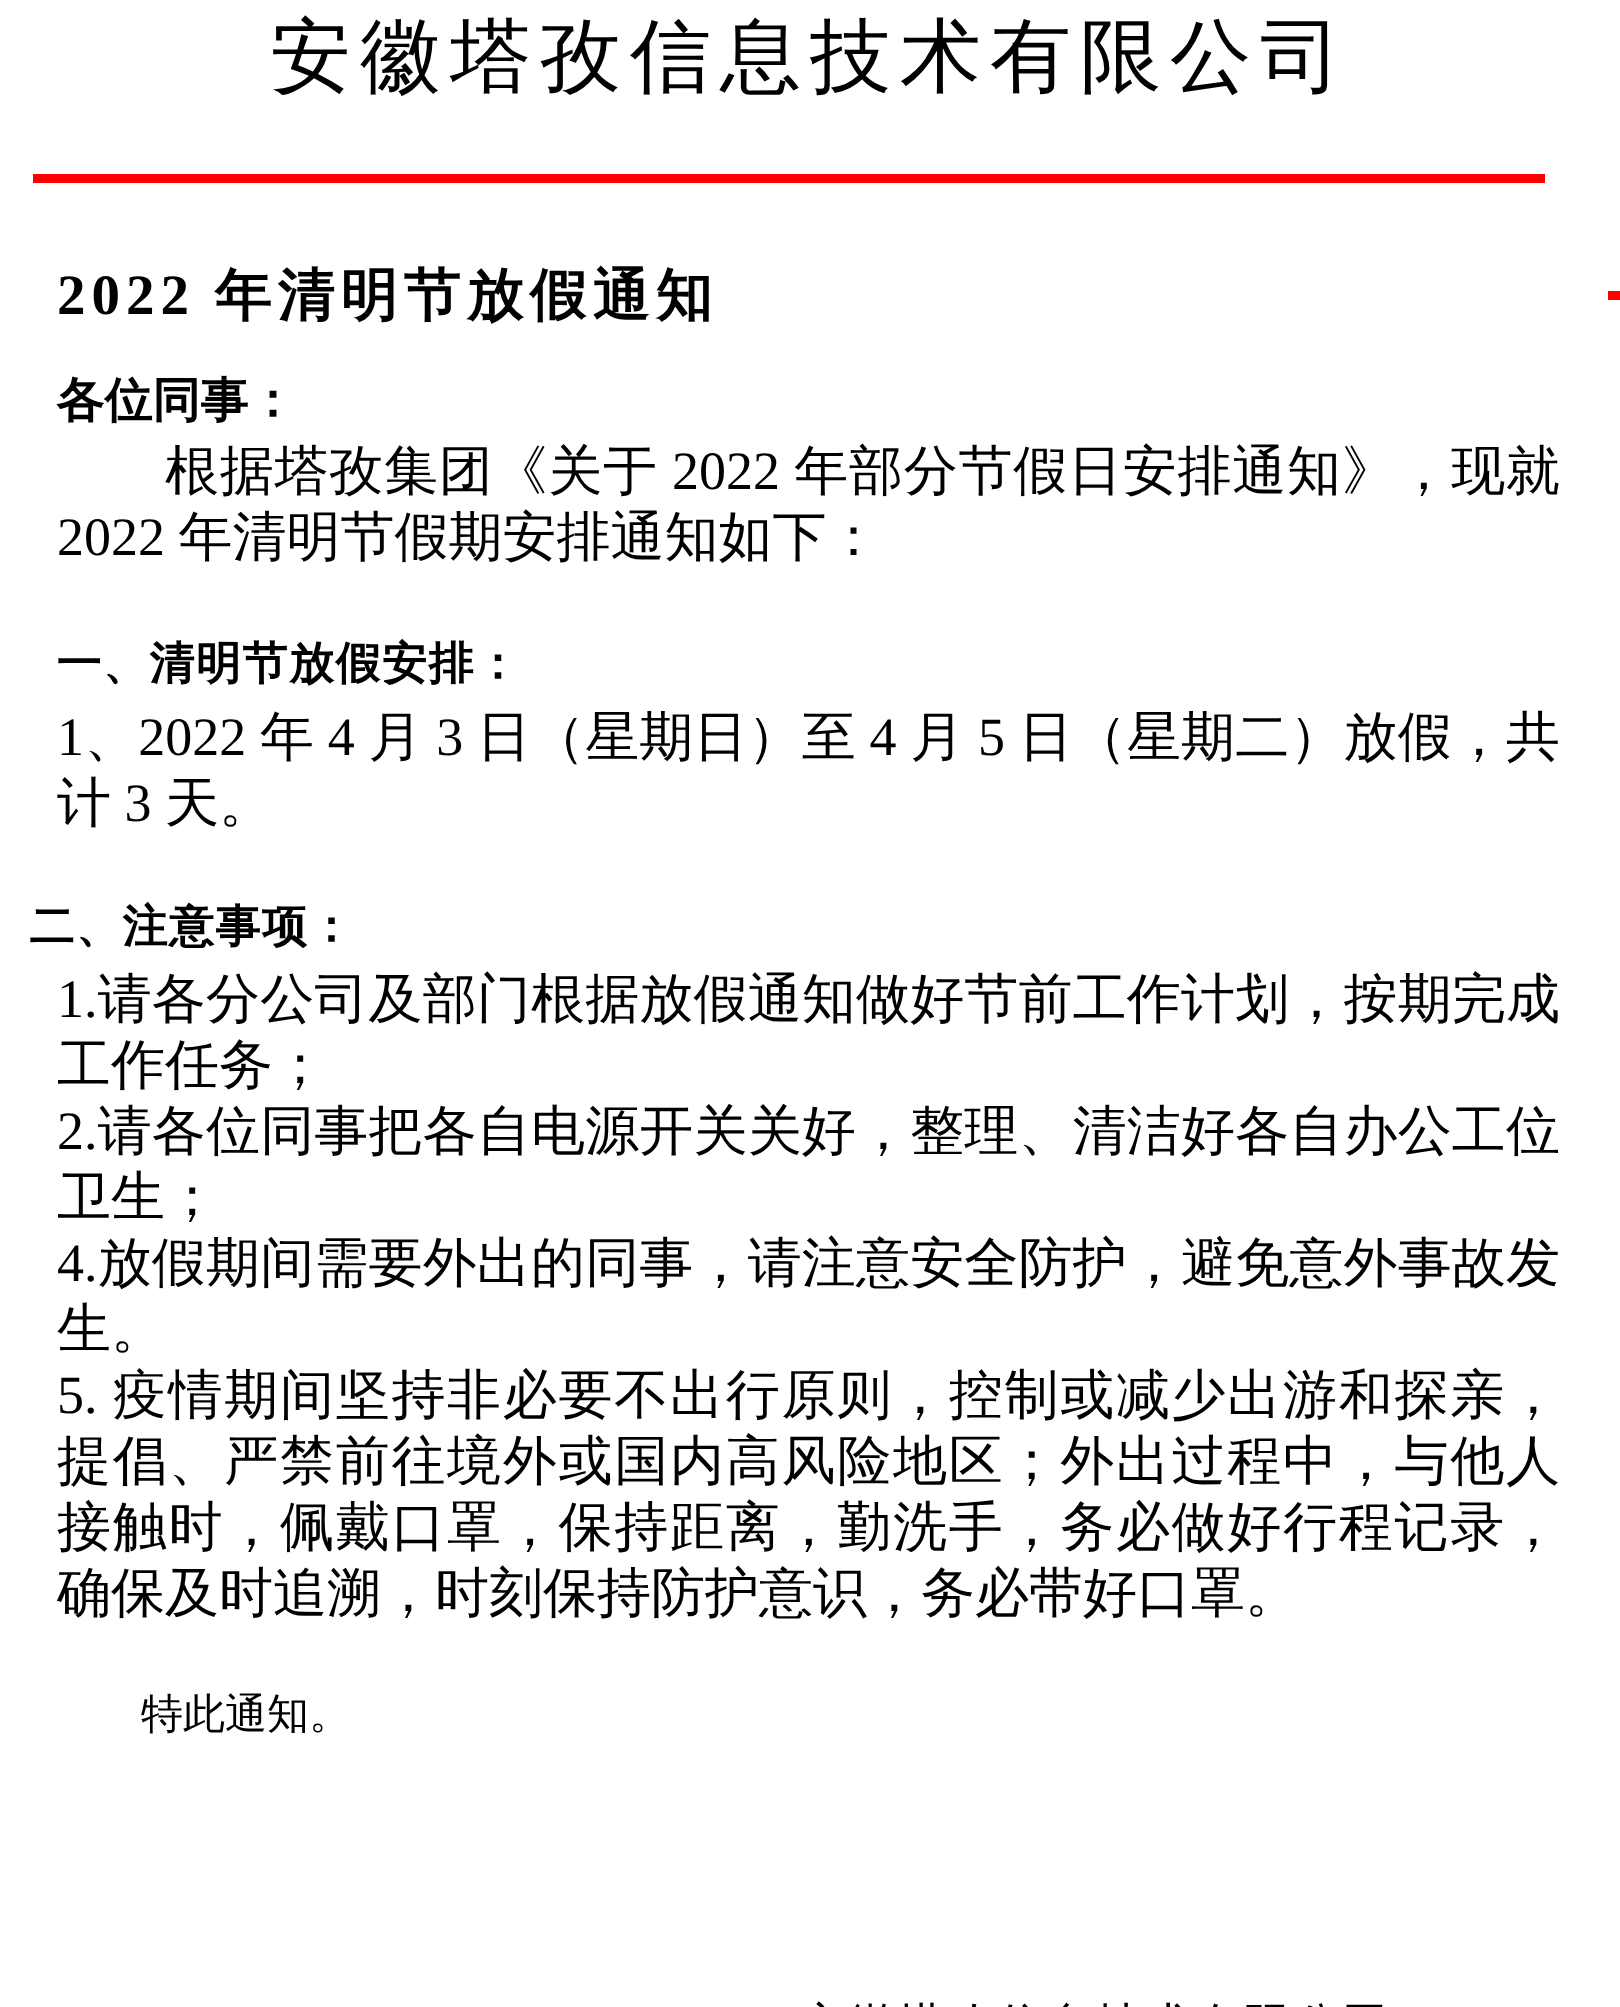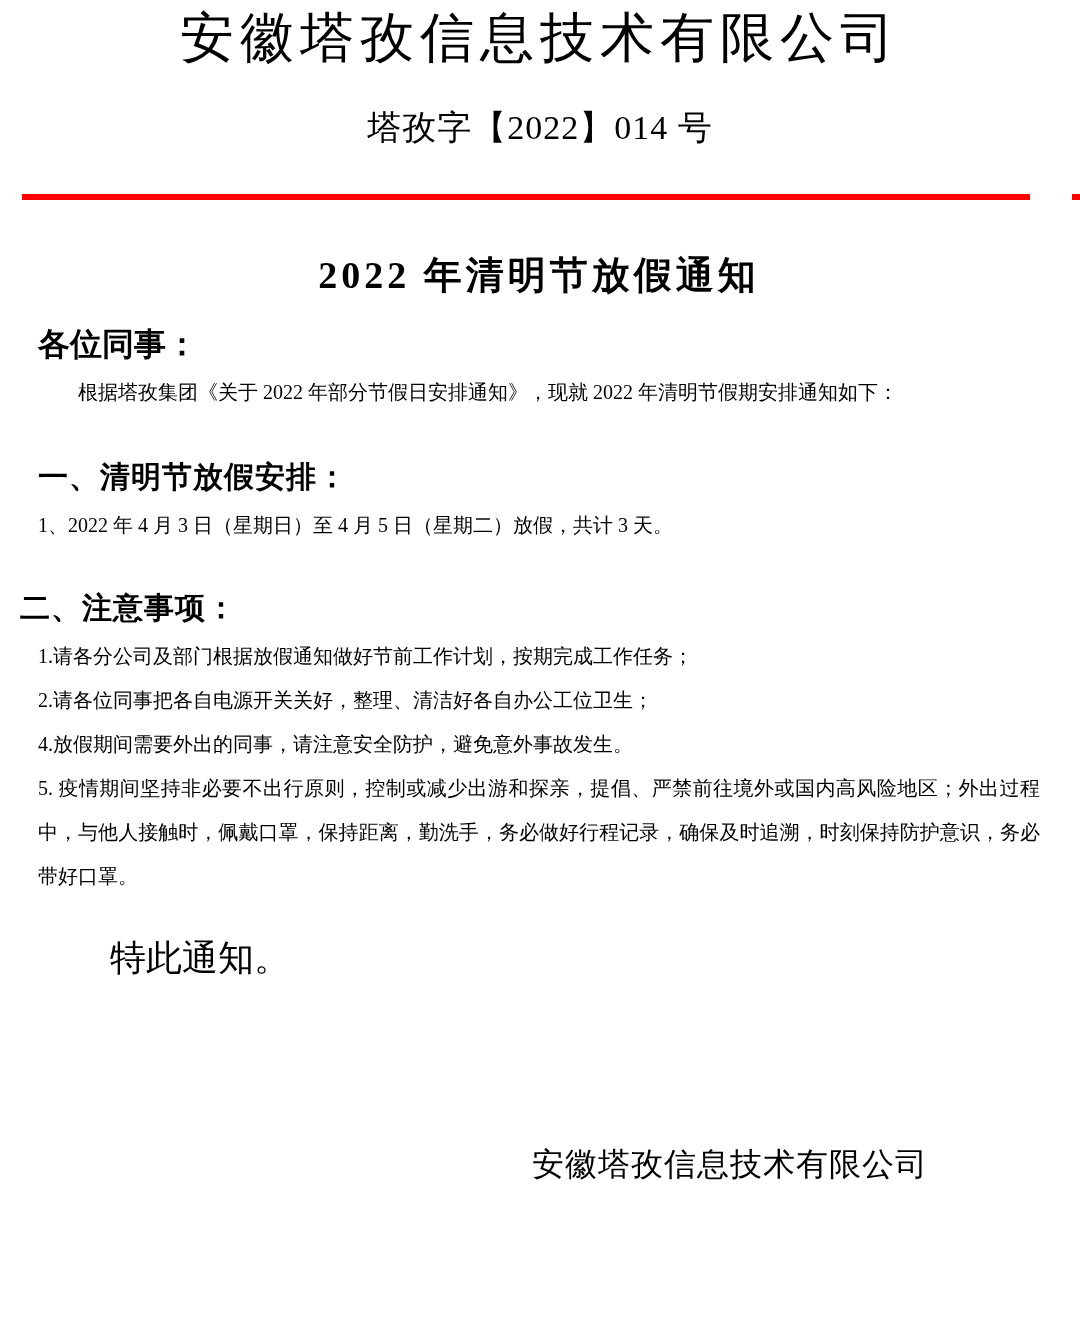"塔孜字【2022】014 号" div.doc-number { html: <div>塔孜字【2022】014 号</div> -> none }
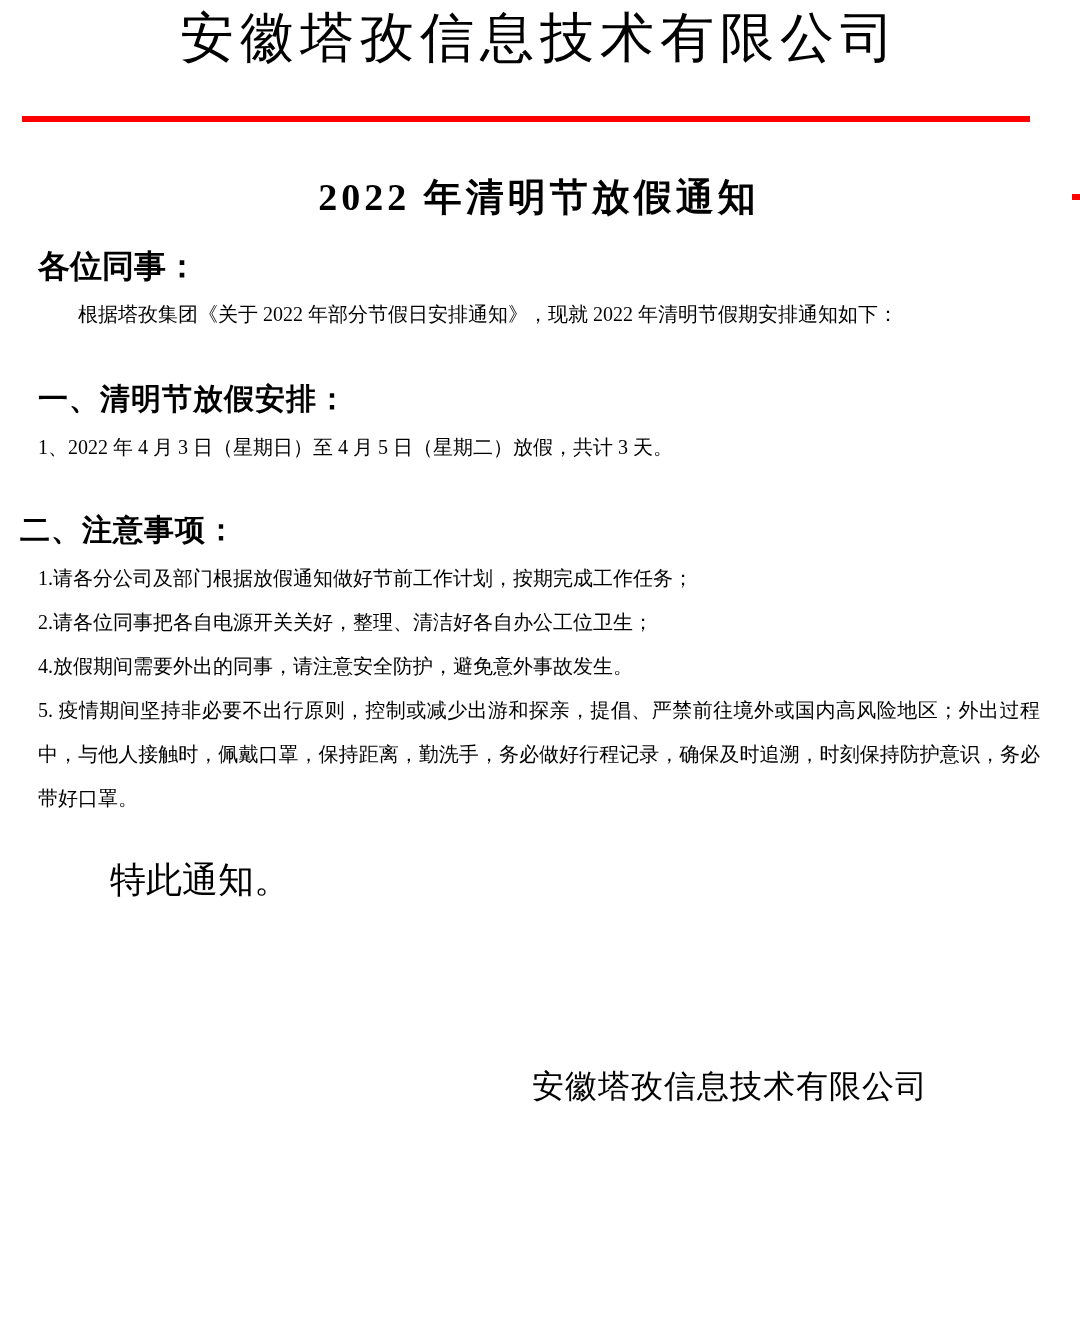"2022 年清明节放假通知" .notice-title { text-align: center -> left }
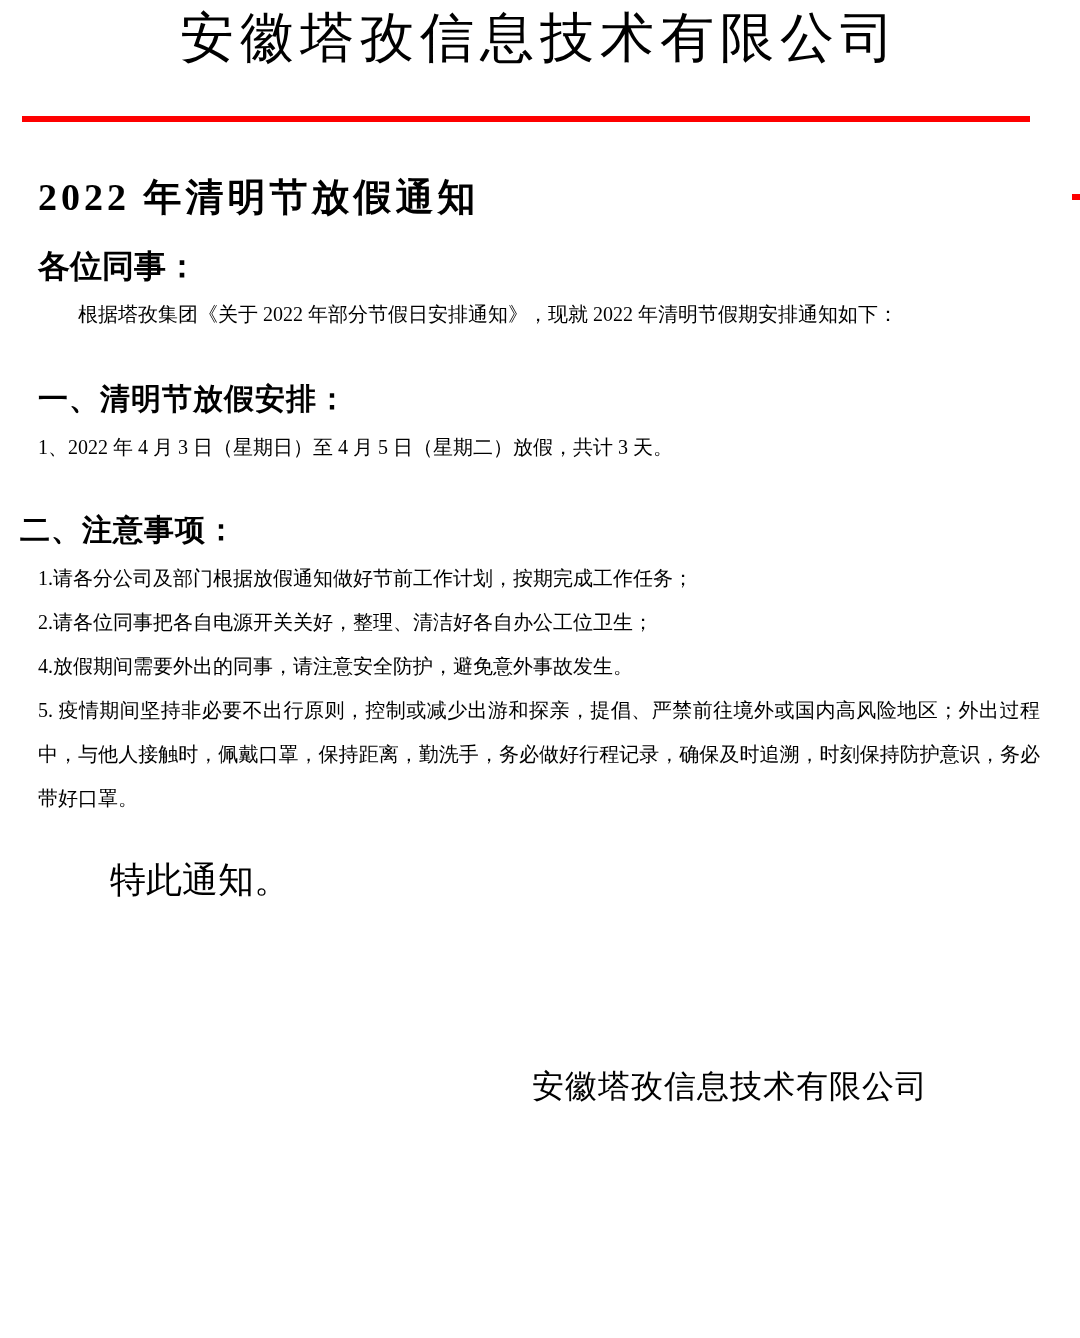"根据塔孜集团《关于 2022 年部分节假日安排通知》，现就 2022" .para { font-size: 20px -> 36px }
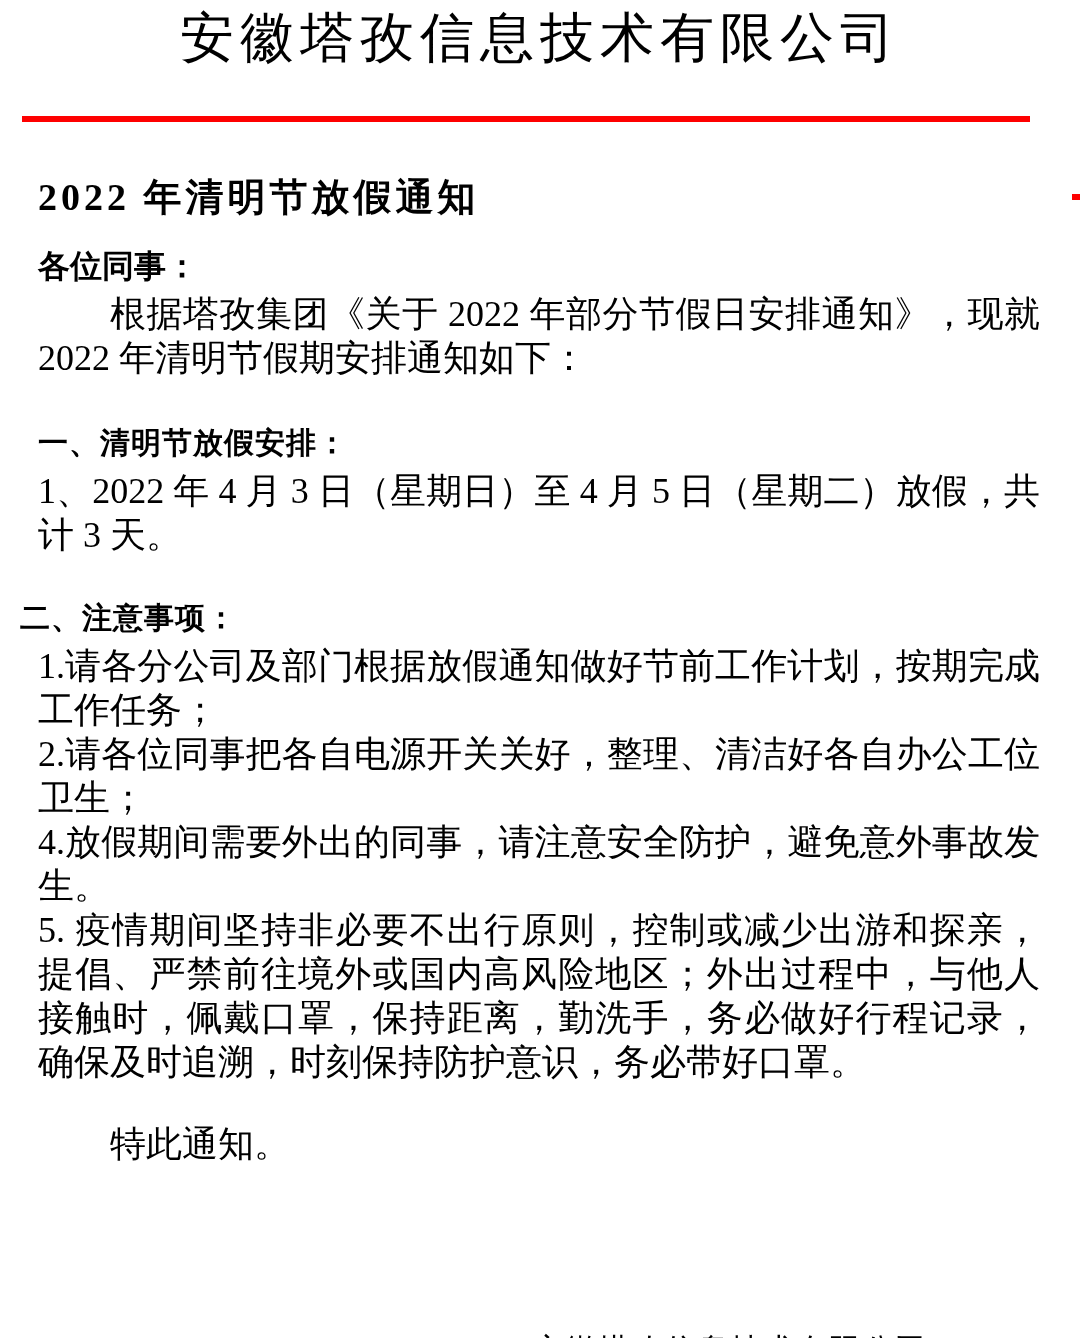"特此通知。" .closing { font-size: 36px -> 28px }
